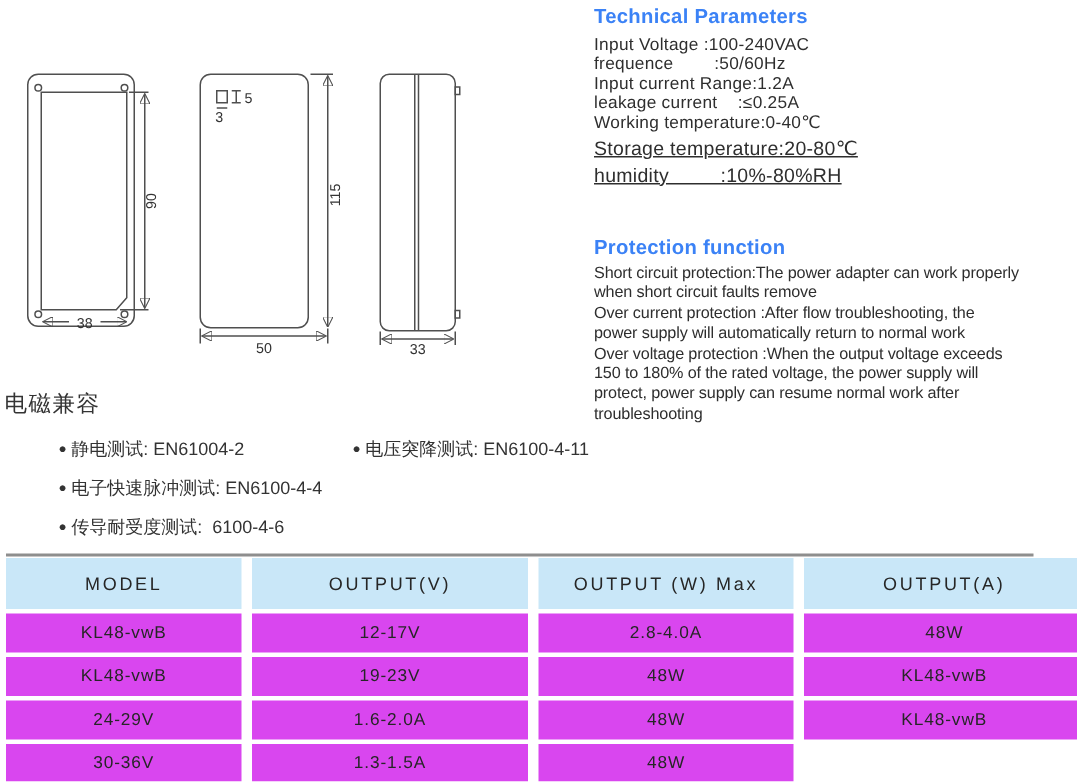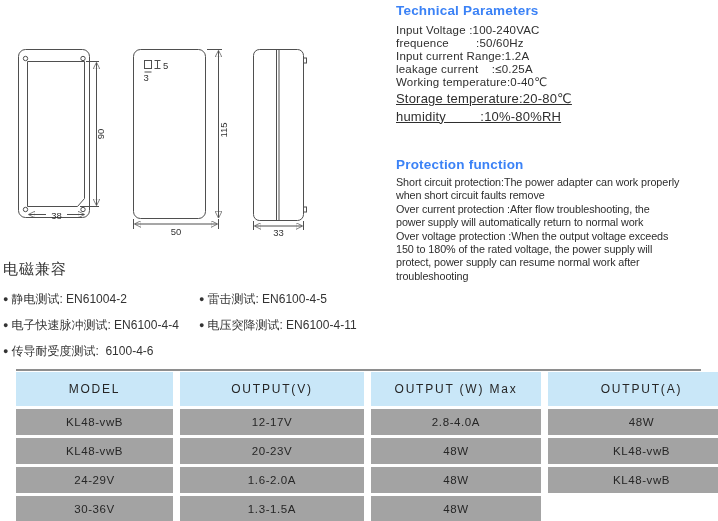"● 静电测试: EN61004-2" .emc-col.left { margin-left: none -> 36px }
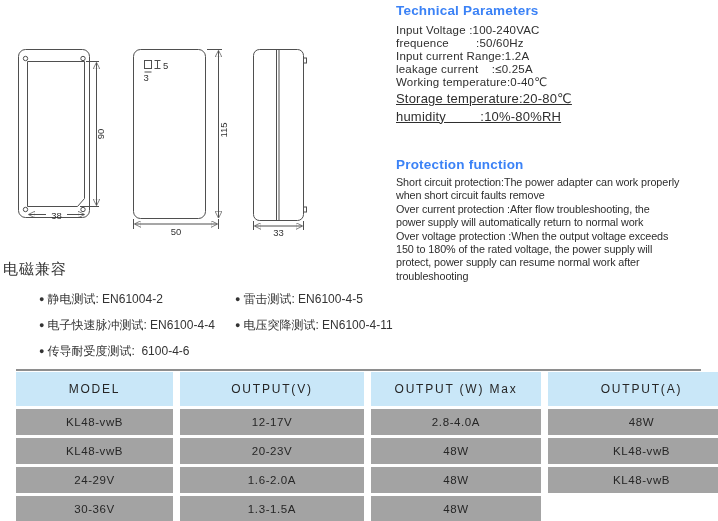"● 雷击测试: EN6100-4-5" div.emc-item { html: <div><span>●</span><span>雷击测试: EN6100-4-5</span></div> -> none }
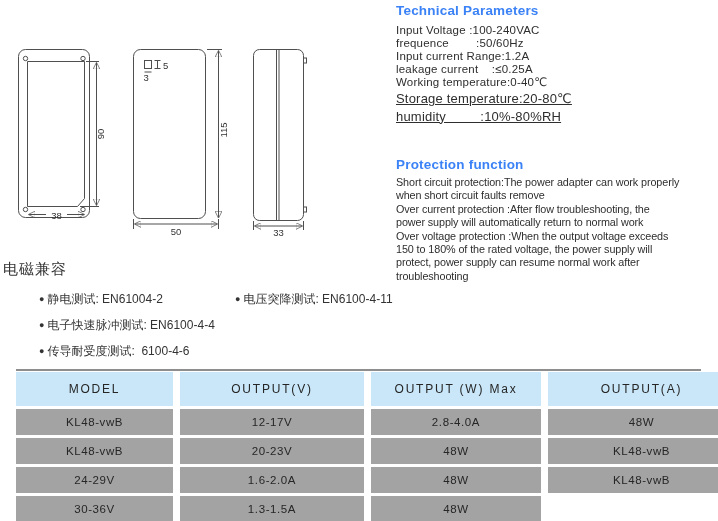"MODEL" .spec-table { left: 16px -> 4px }
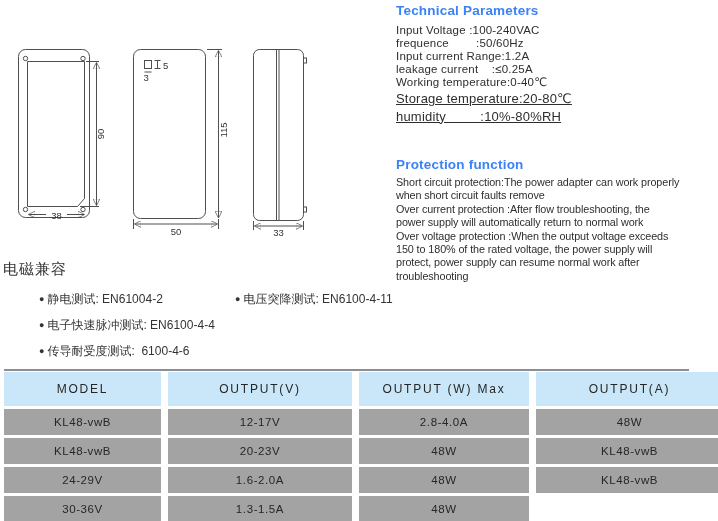"KL48-vwB" .cell { background: #a3a3a3 -> #d946ef }
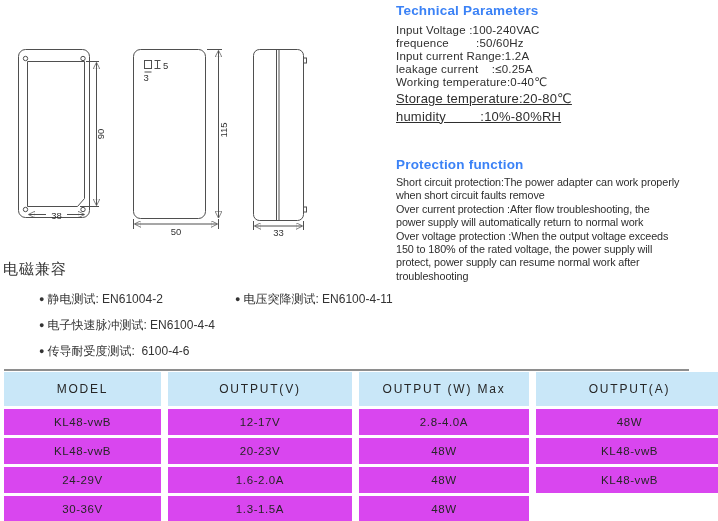"20-23V" div.cell { text: 20-23V -> 19-23V }
